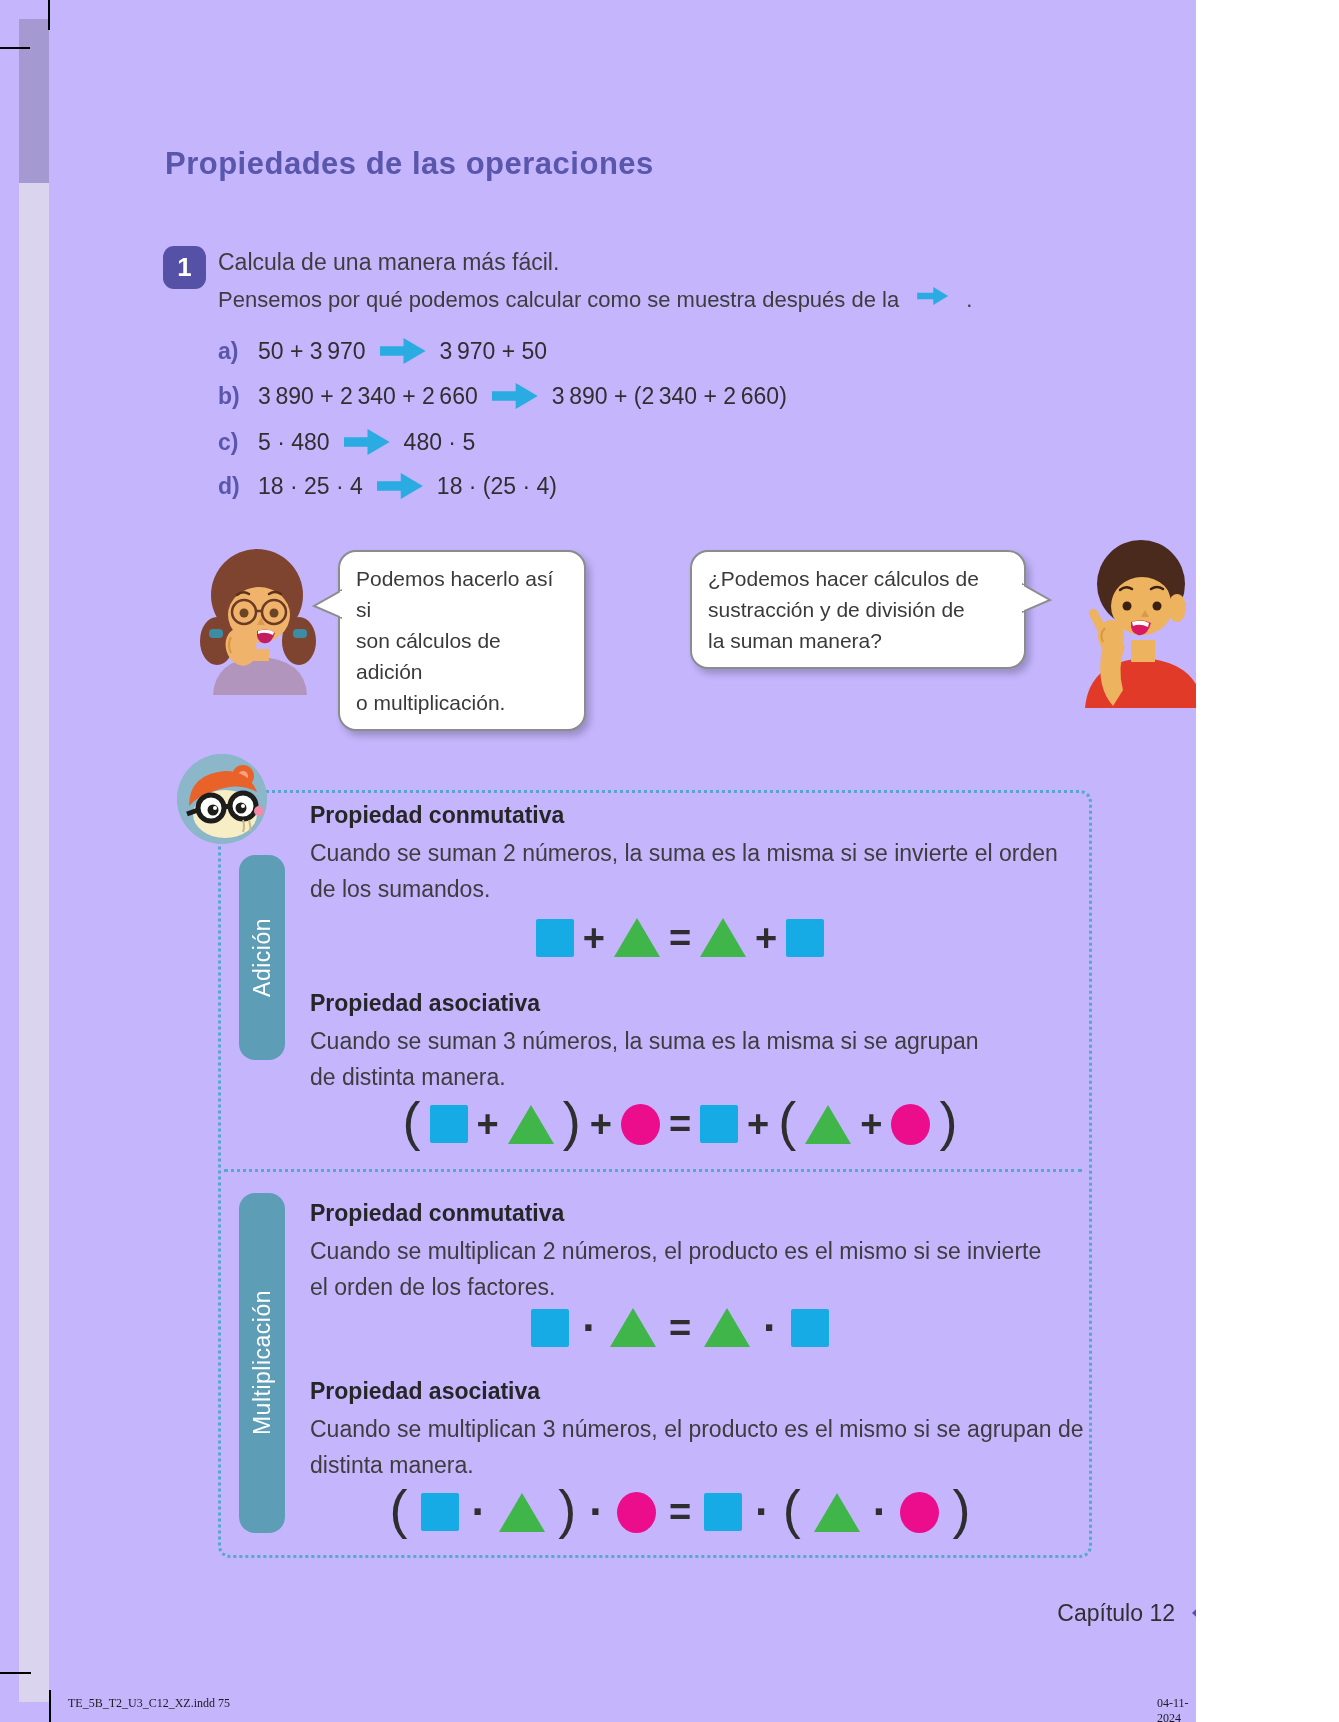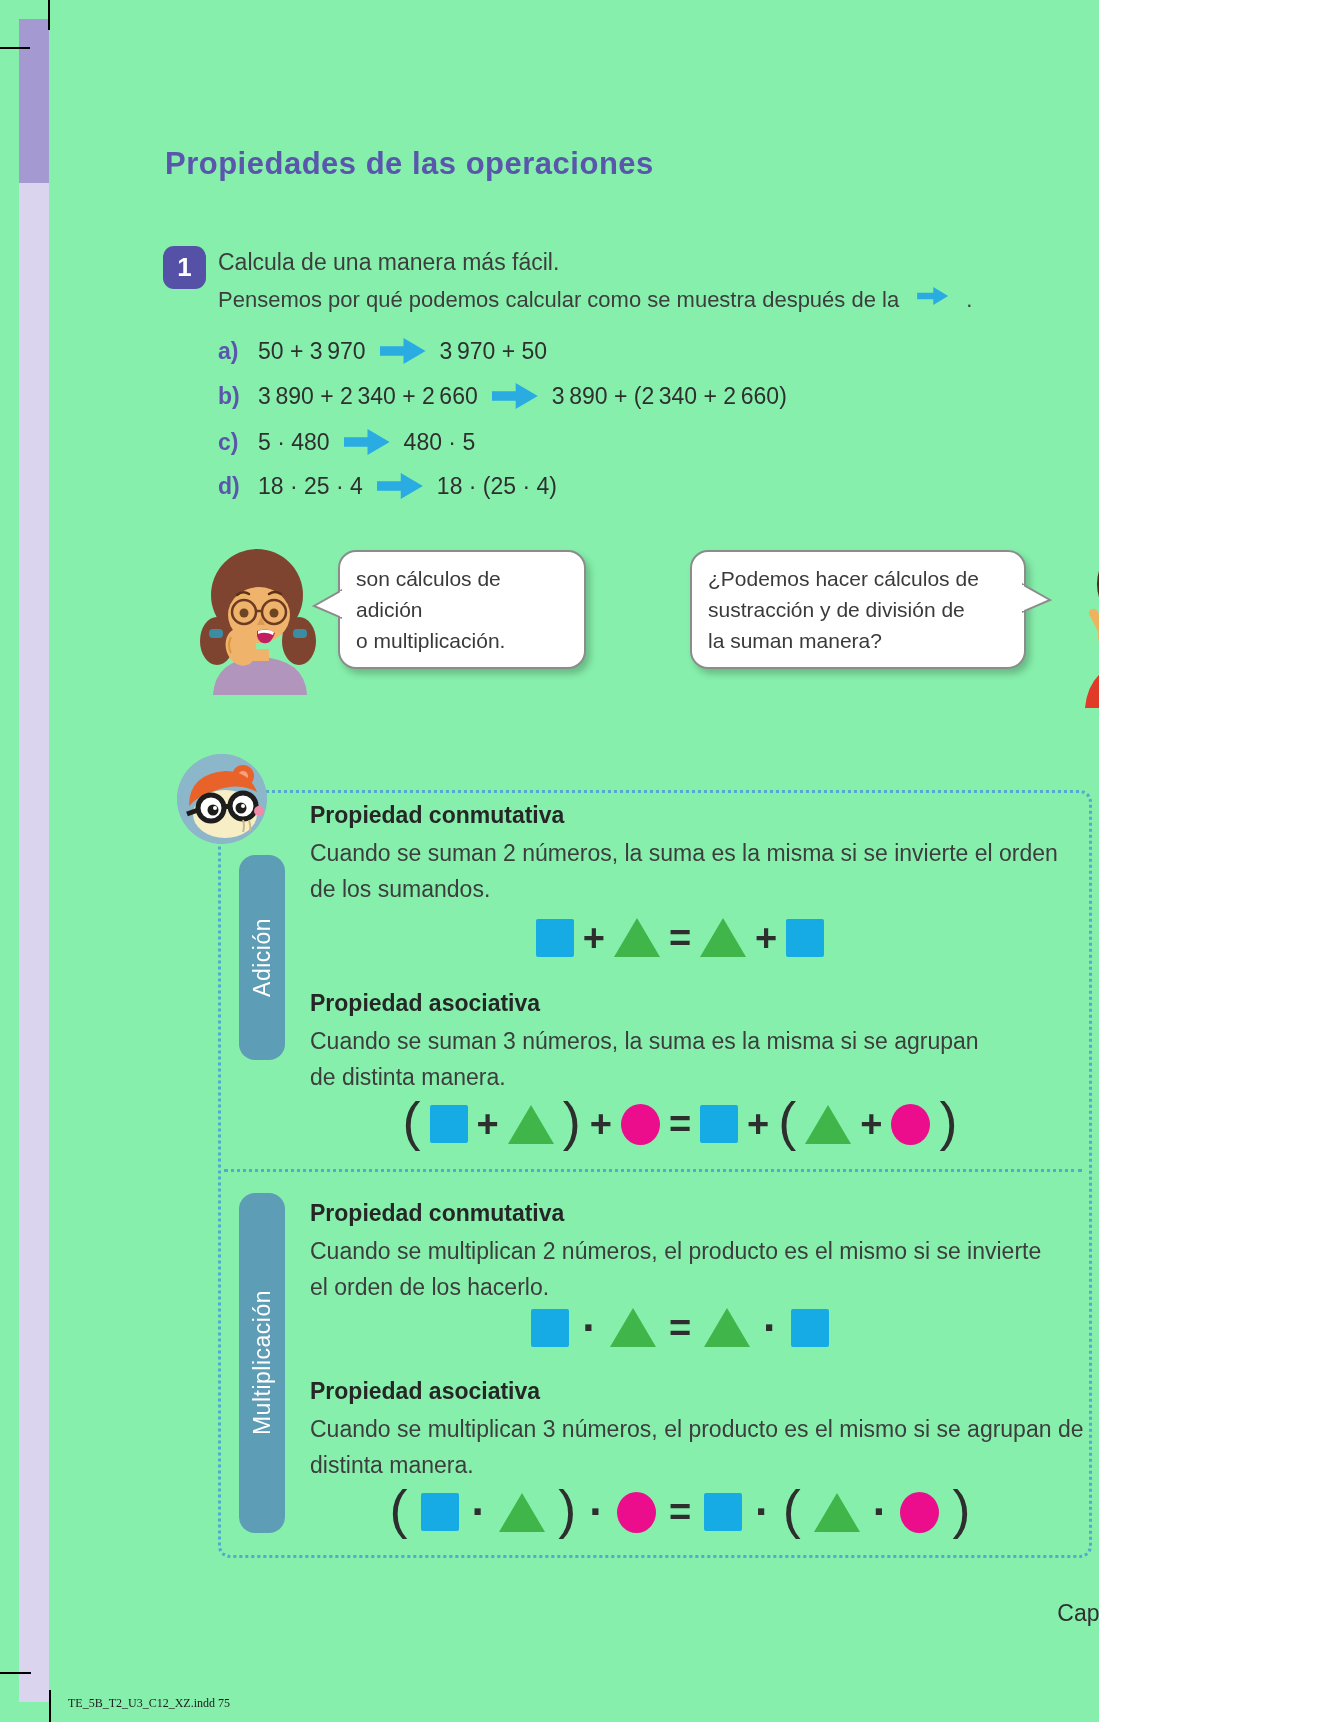"Propiedades de las operaciones" #page { background: #86efac -> #c4b5fd; width: 1099px -> 1196px }
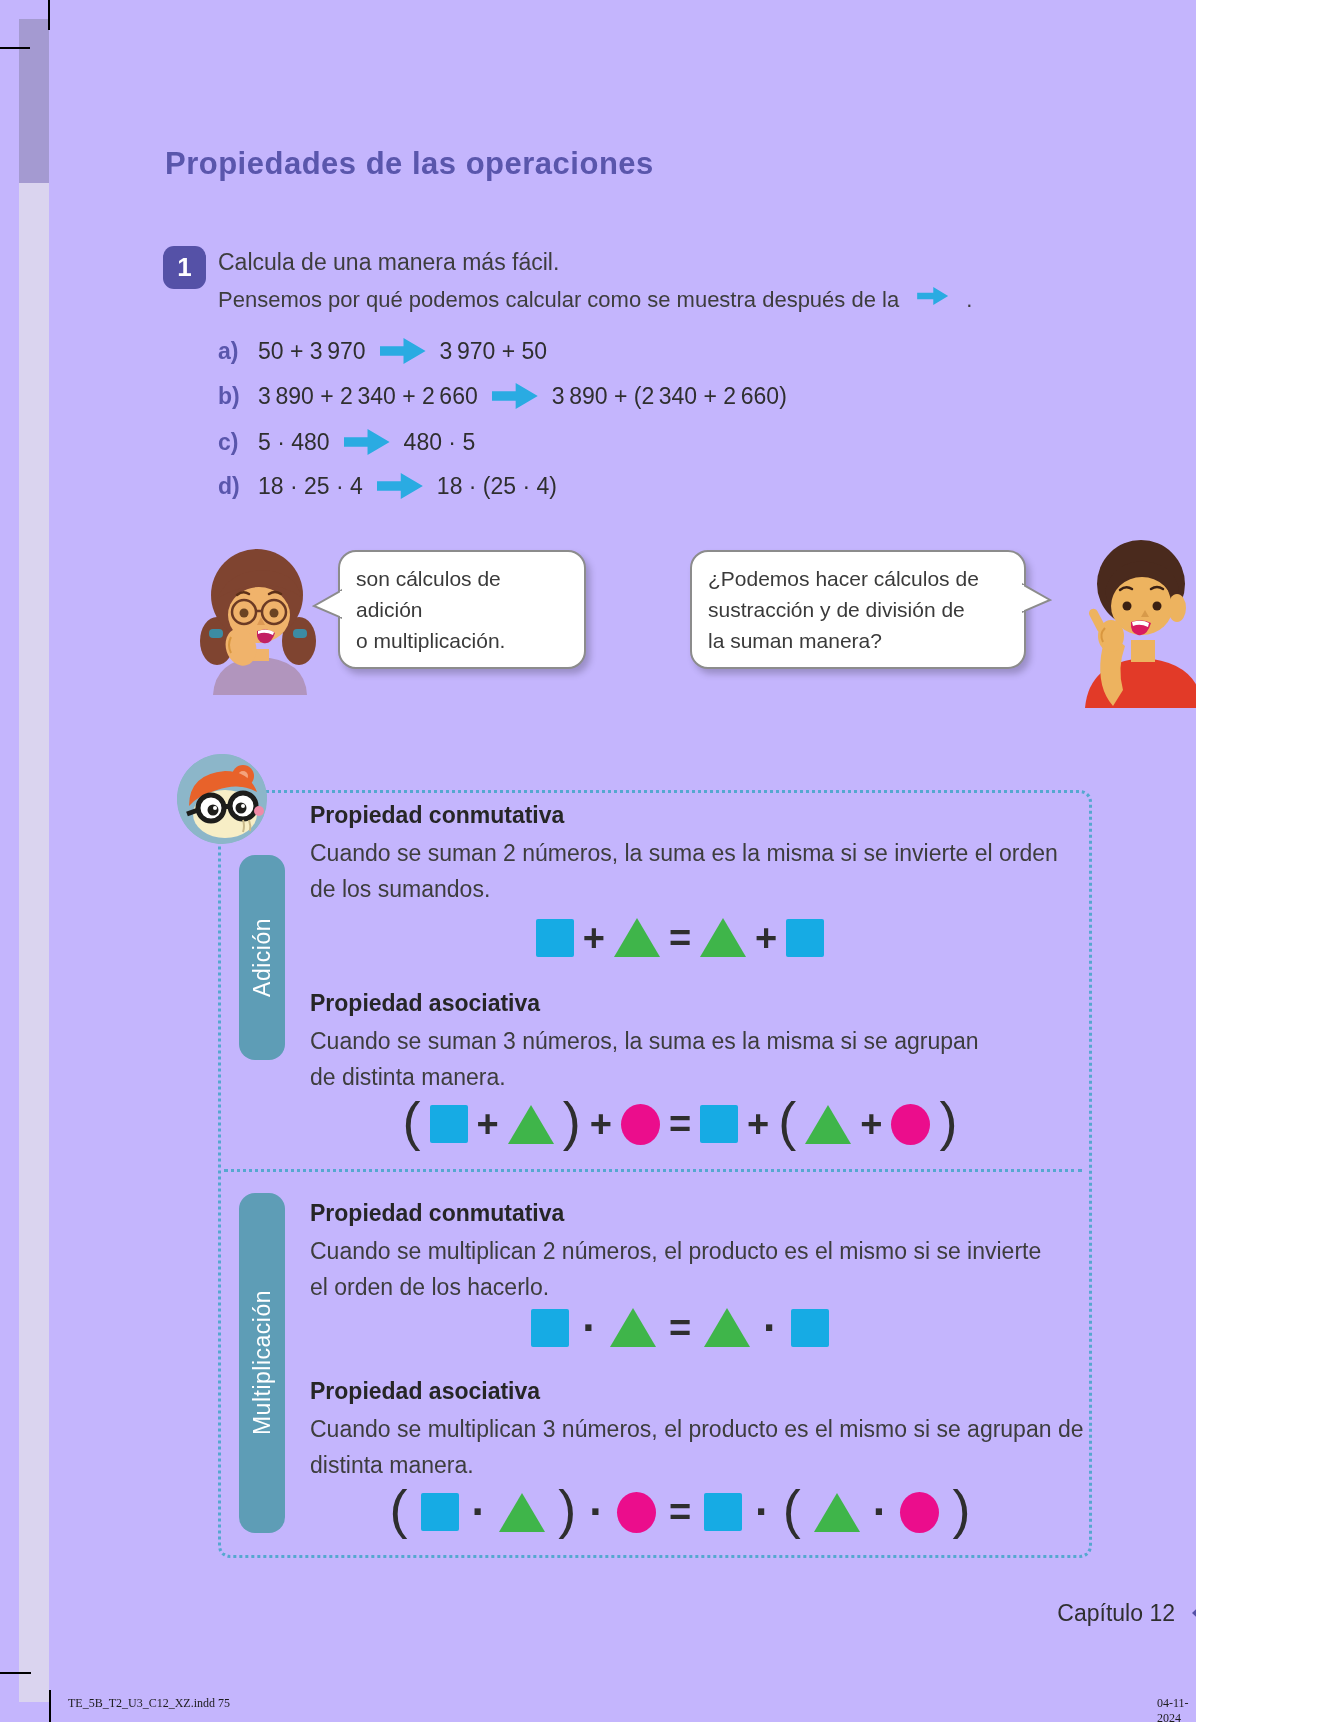"Podemos hacerlo así si" div { html: none -> <div>Podemos hacerlo así si</div> }
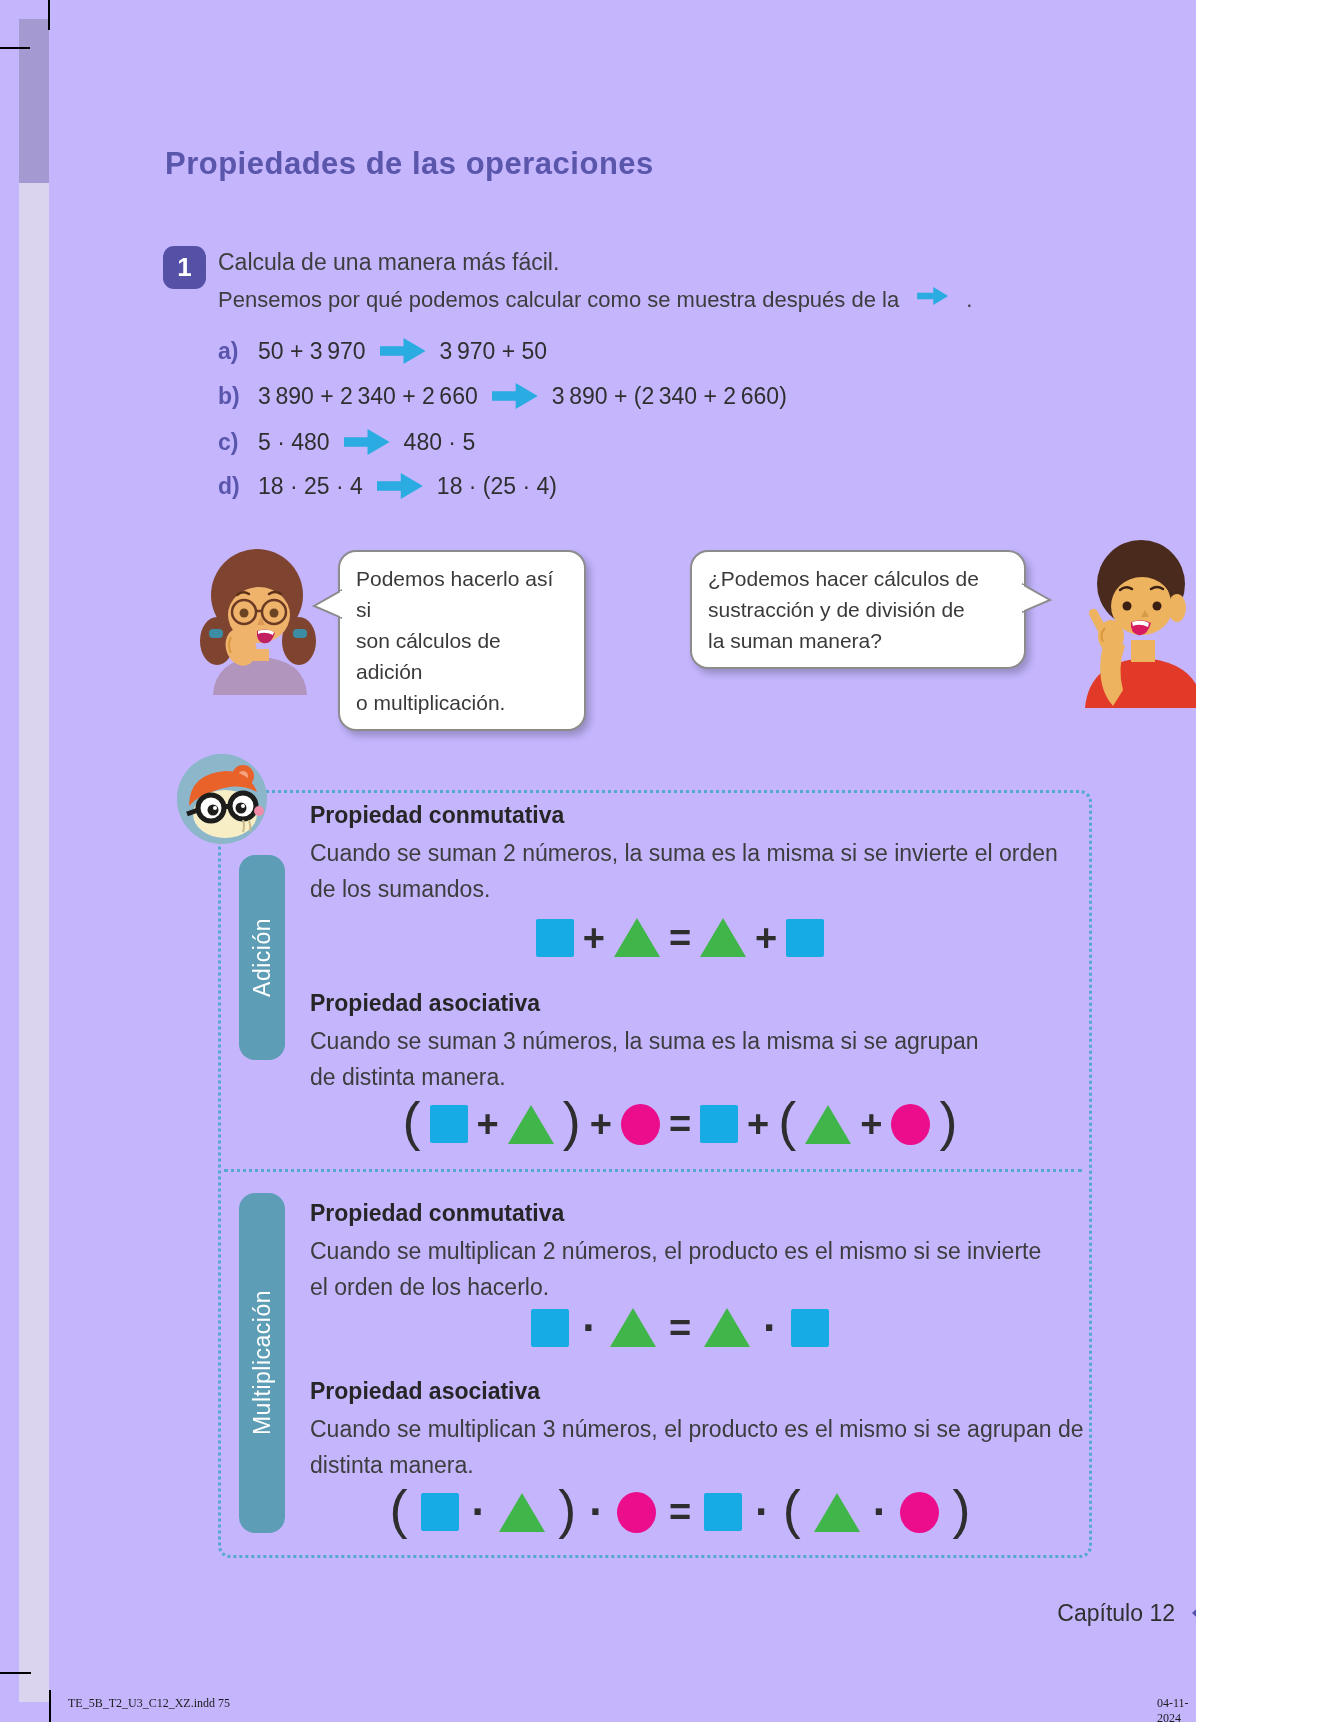"el orden de los hacerlo." div.pline { text: hacerlo -> factores }
